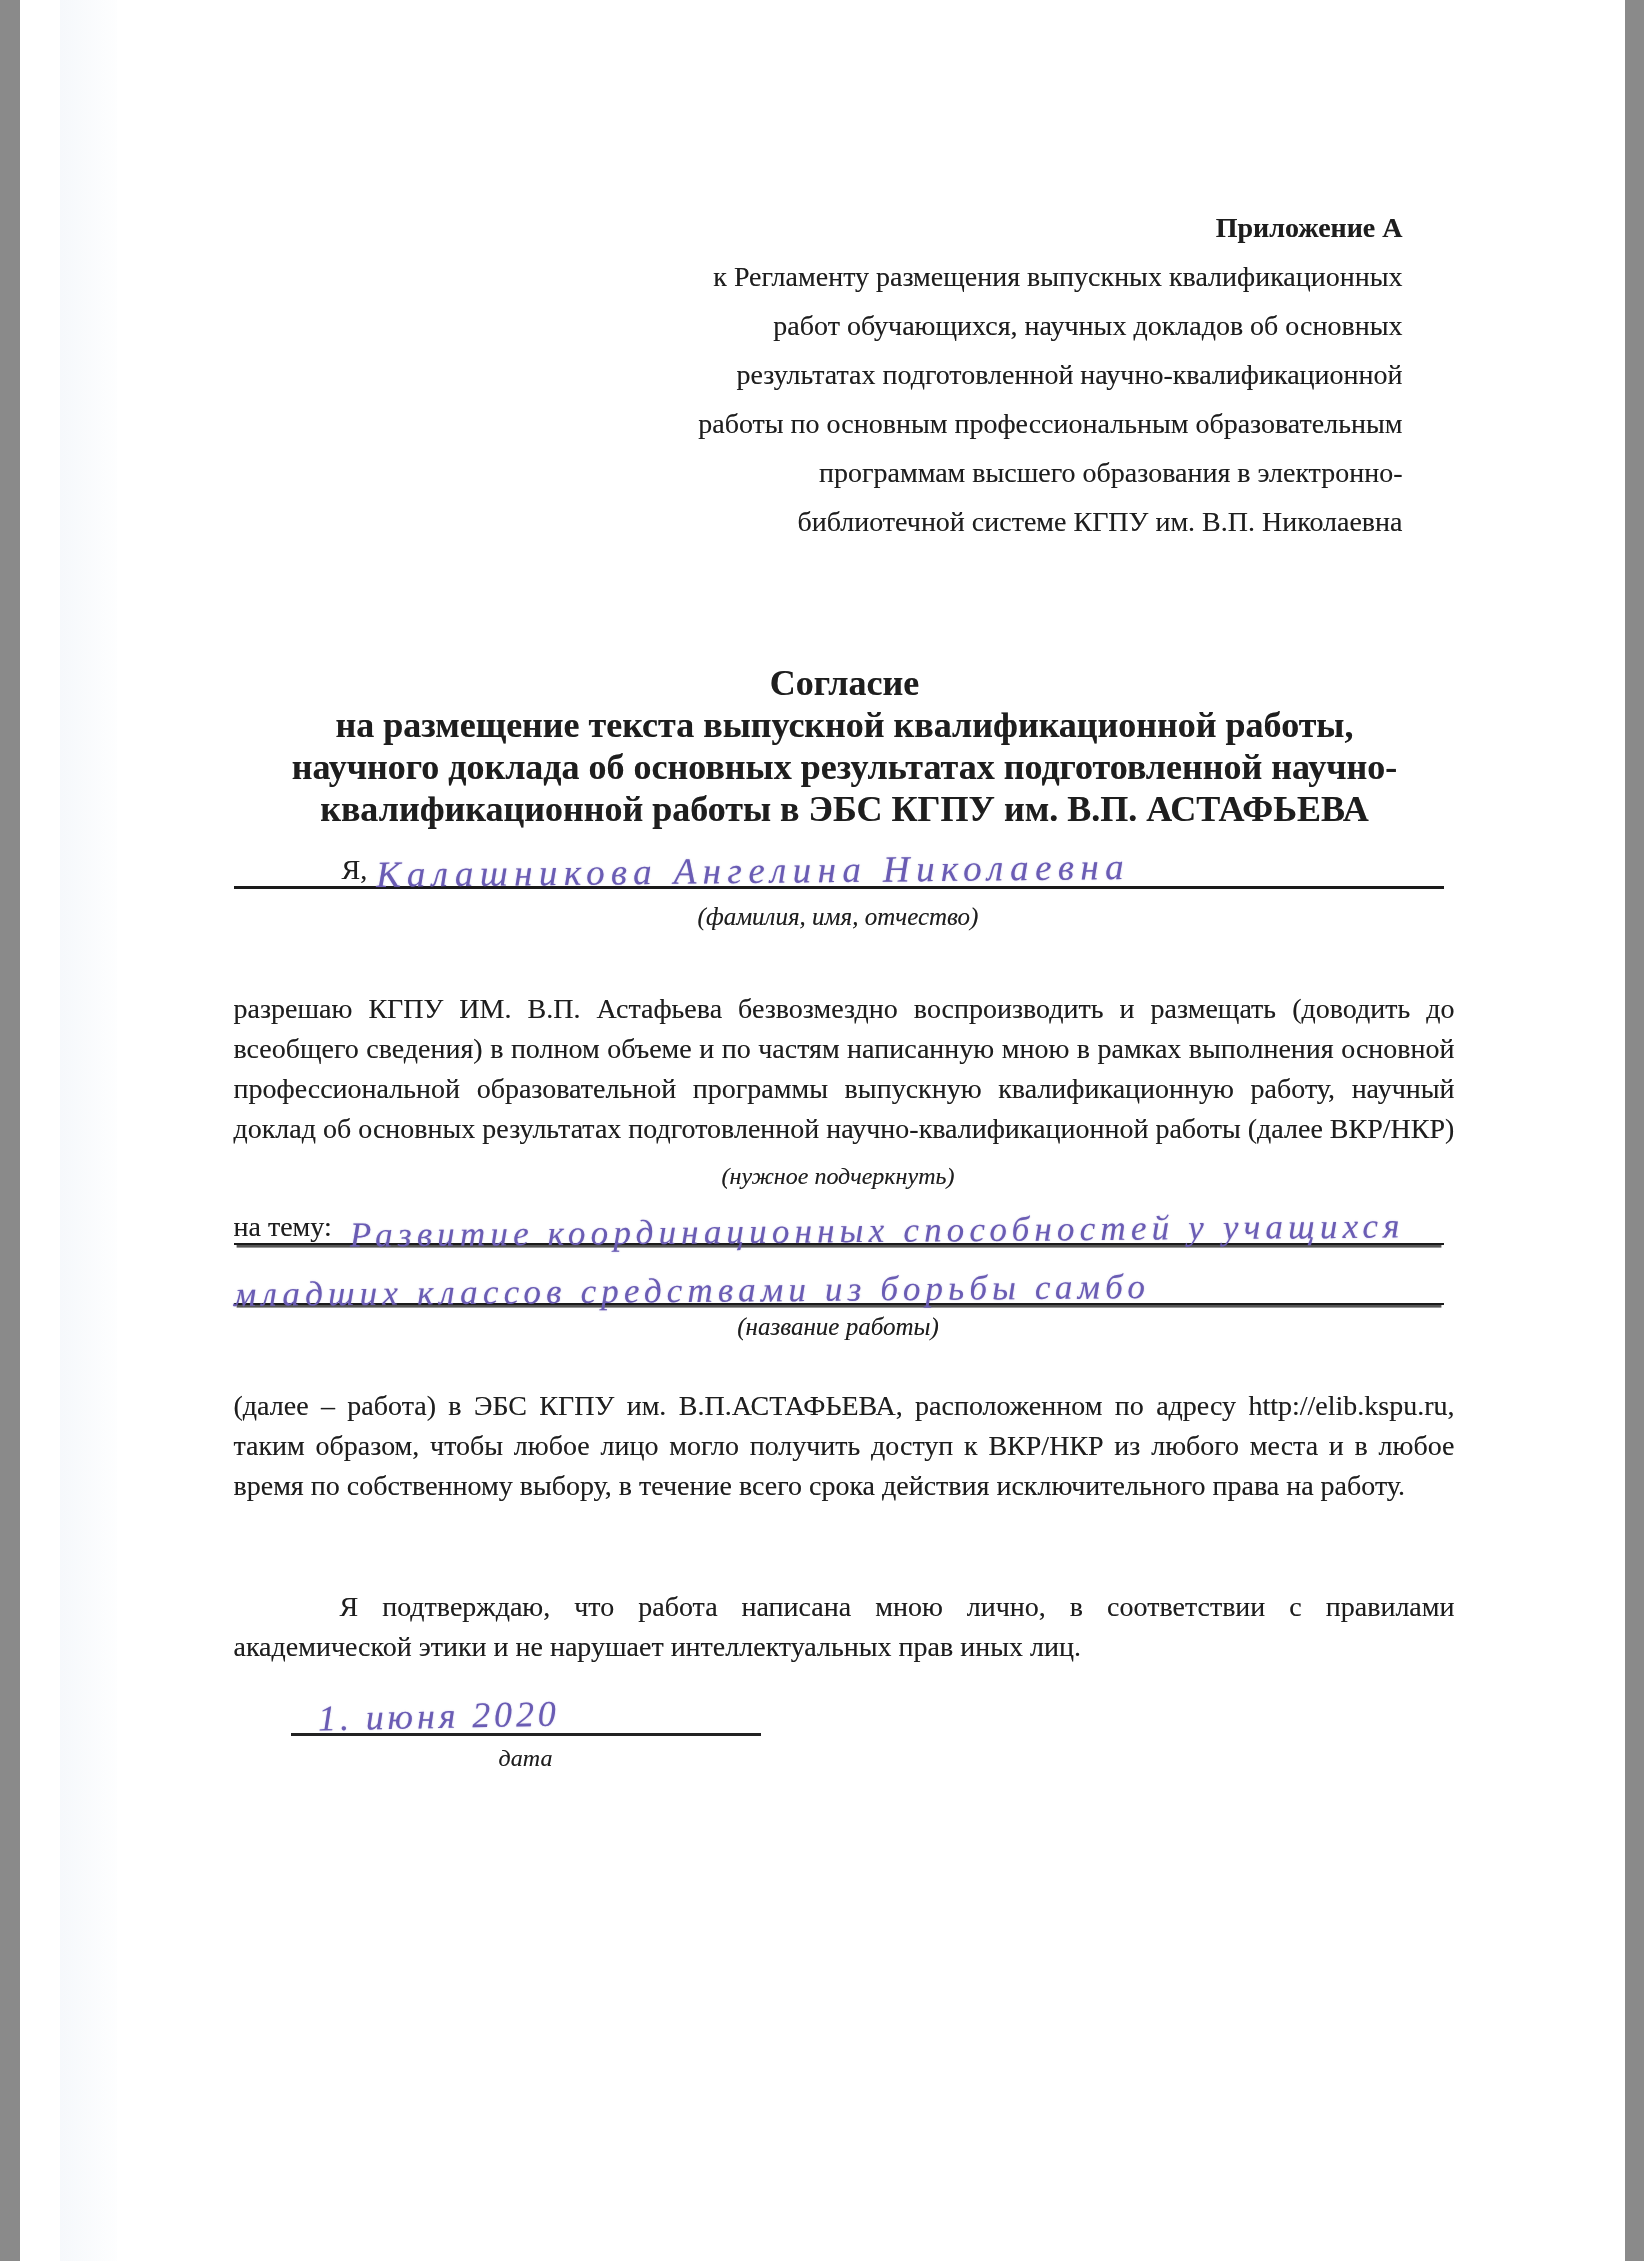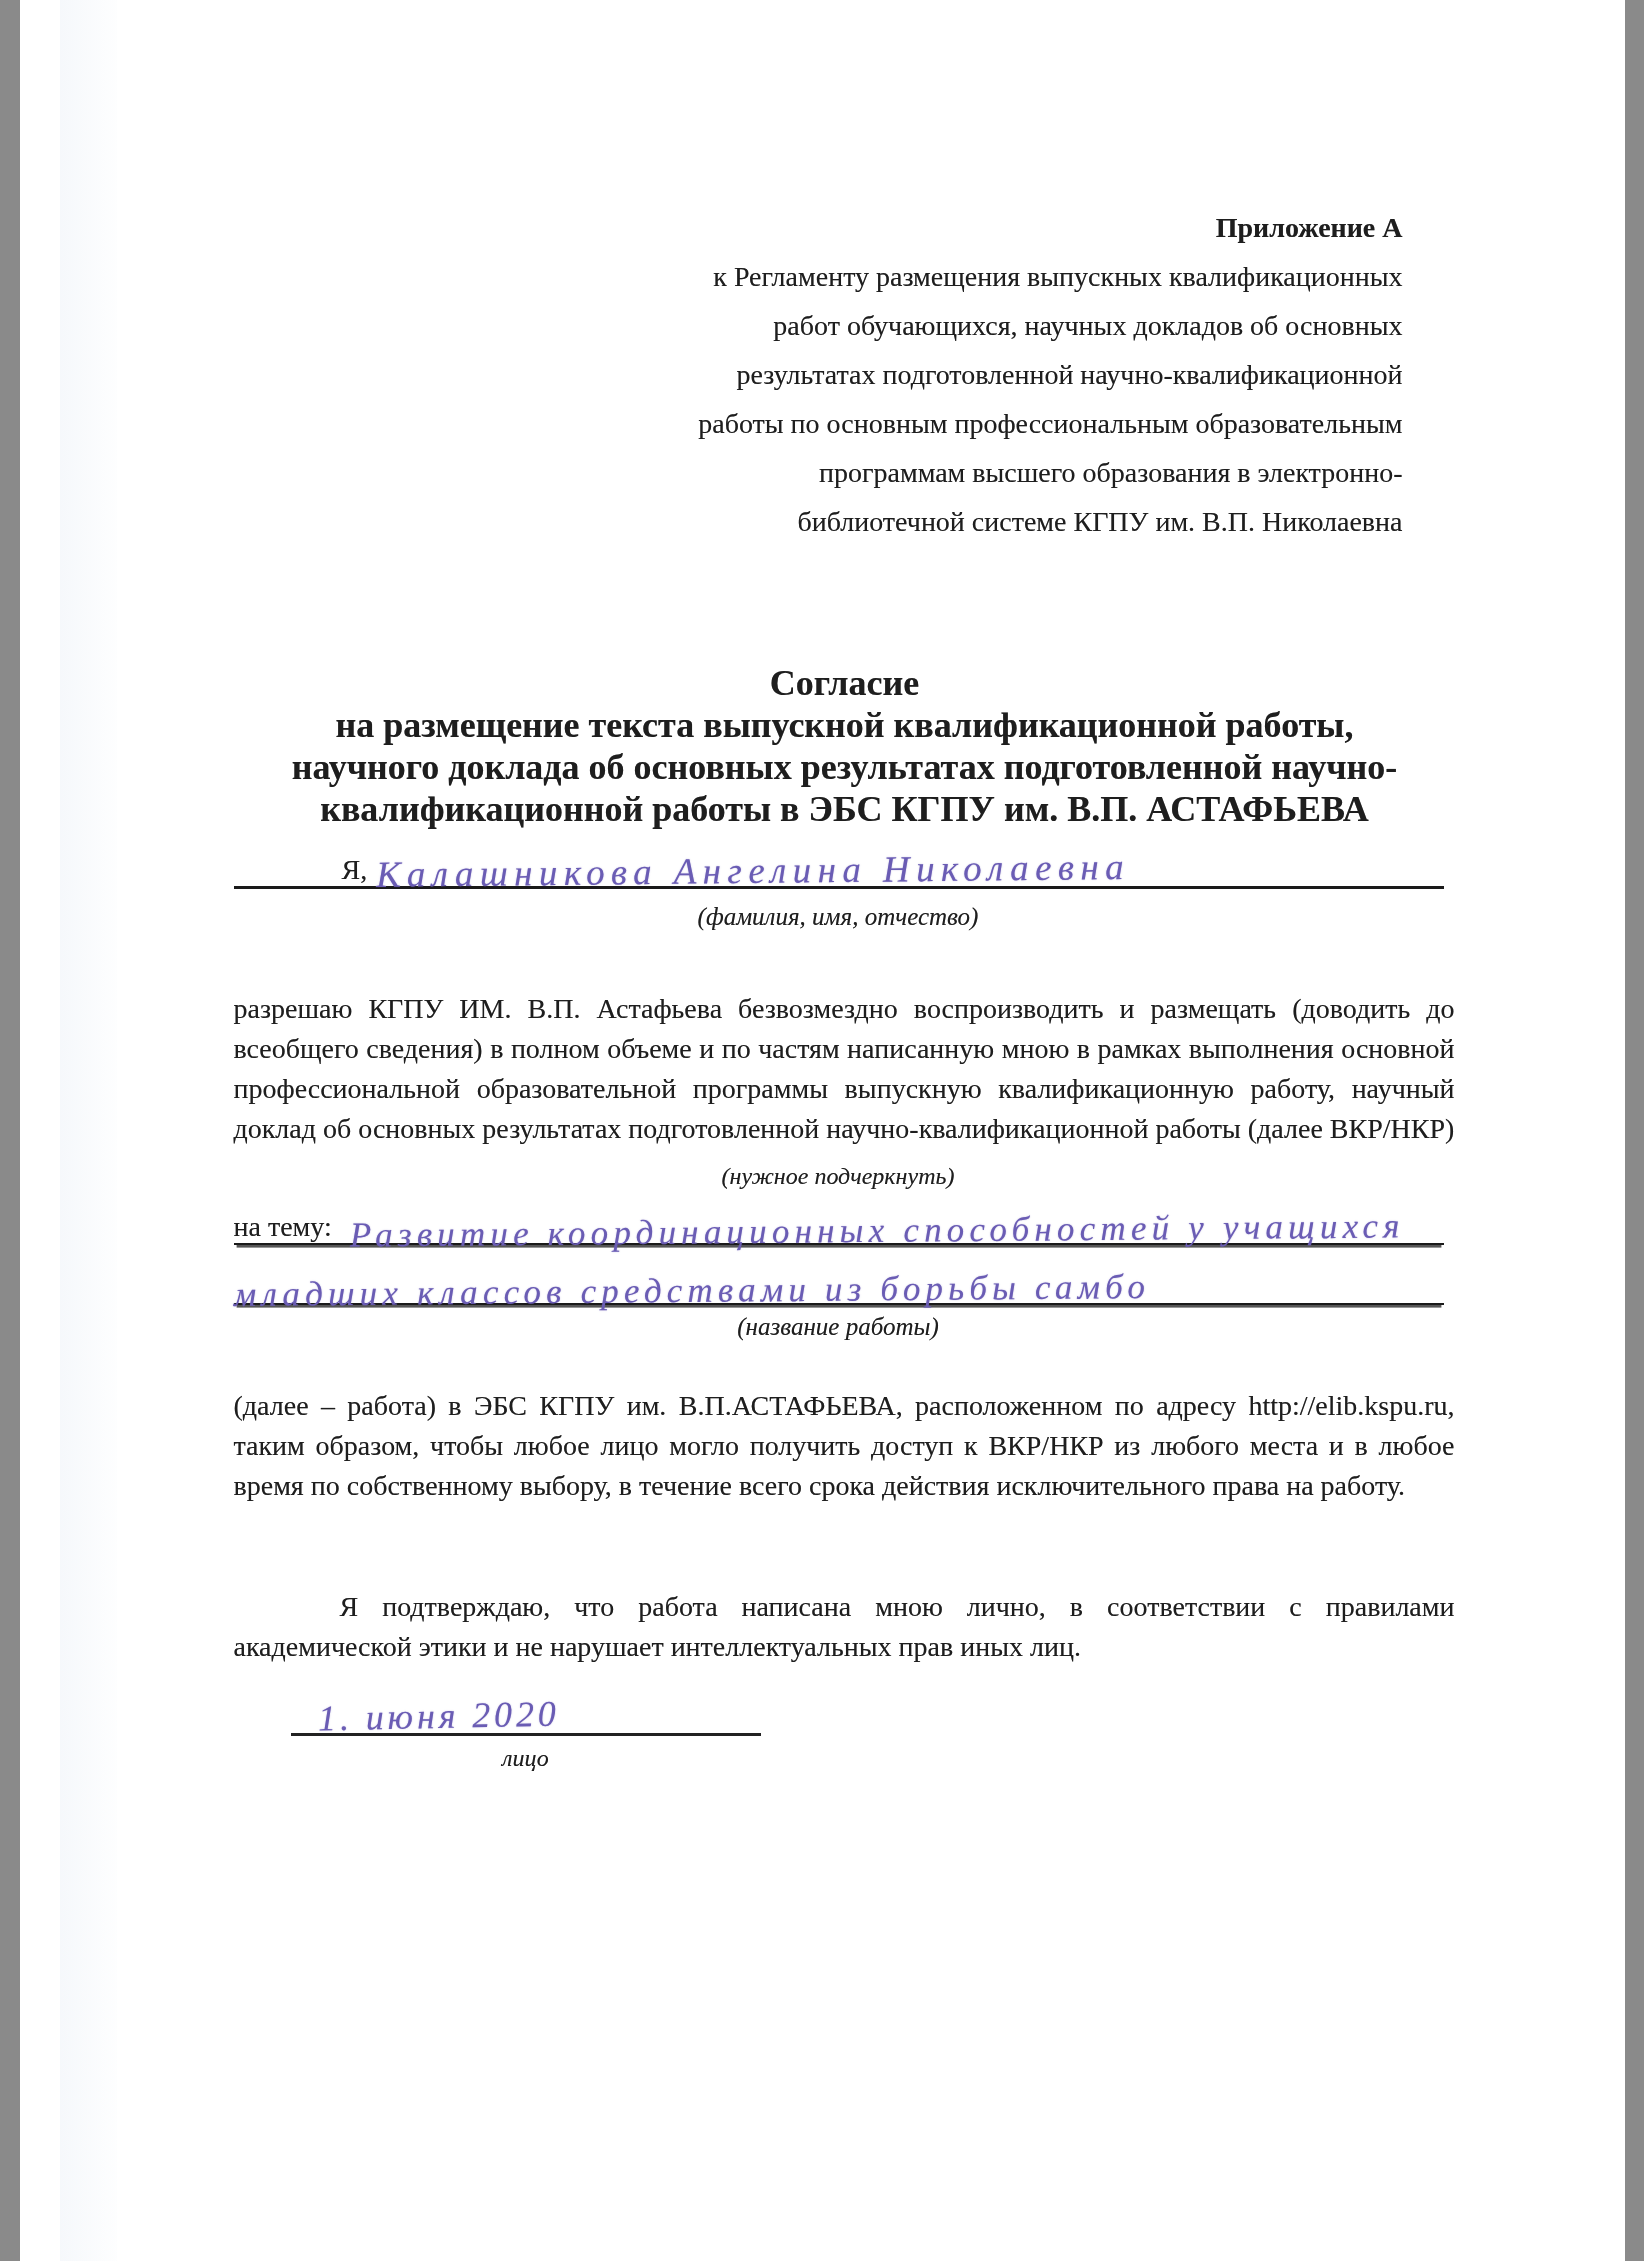"лицо" div.sig-label { text: лицо -> дата }
